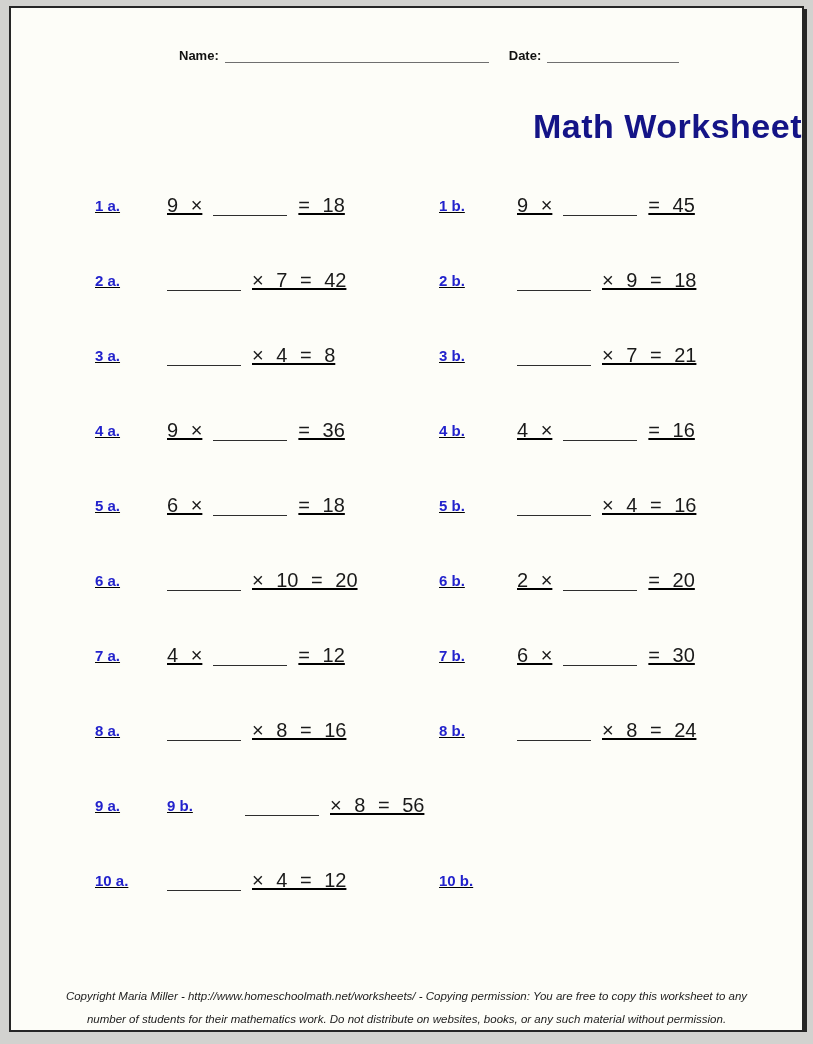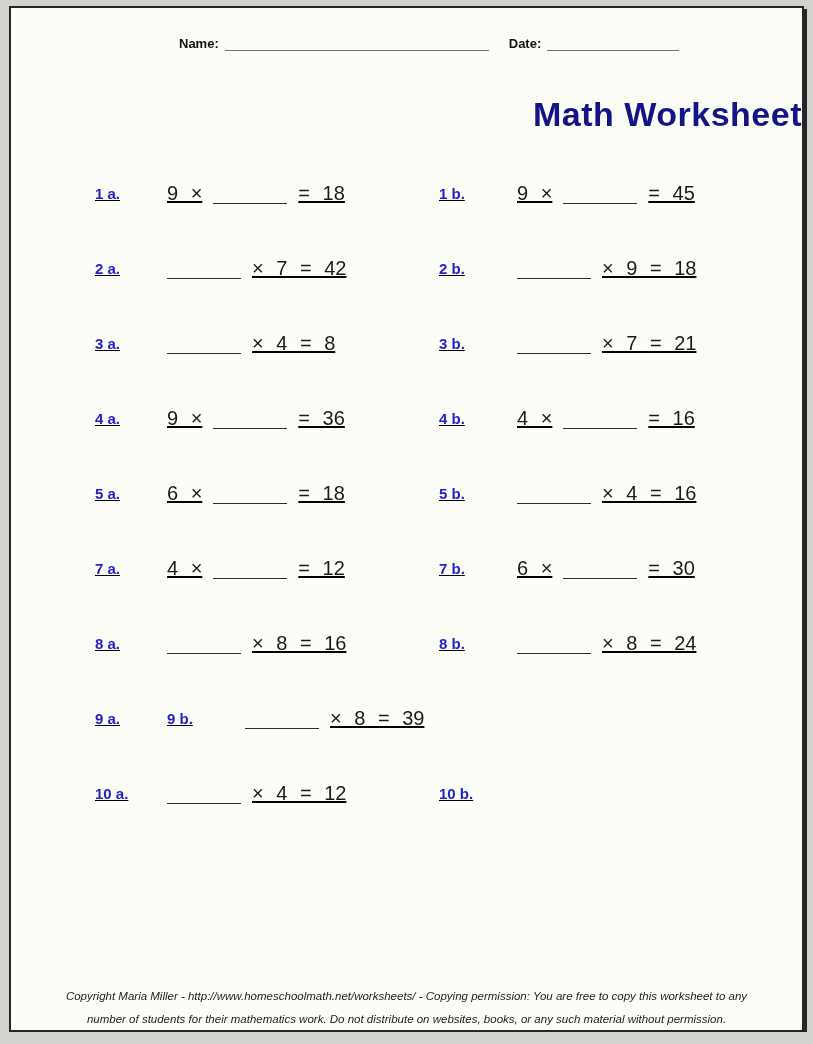"Name:" .header-row { margin-top: 28px -> 40px }
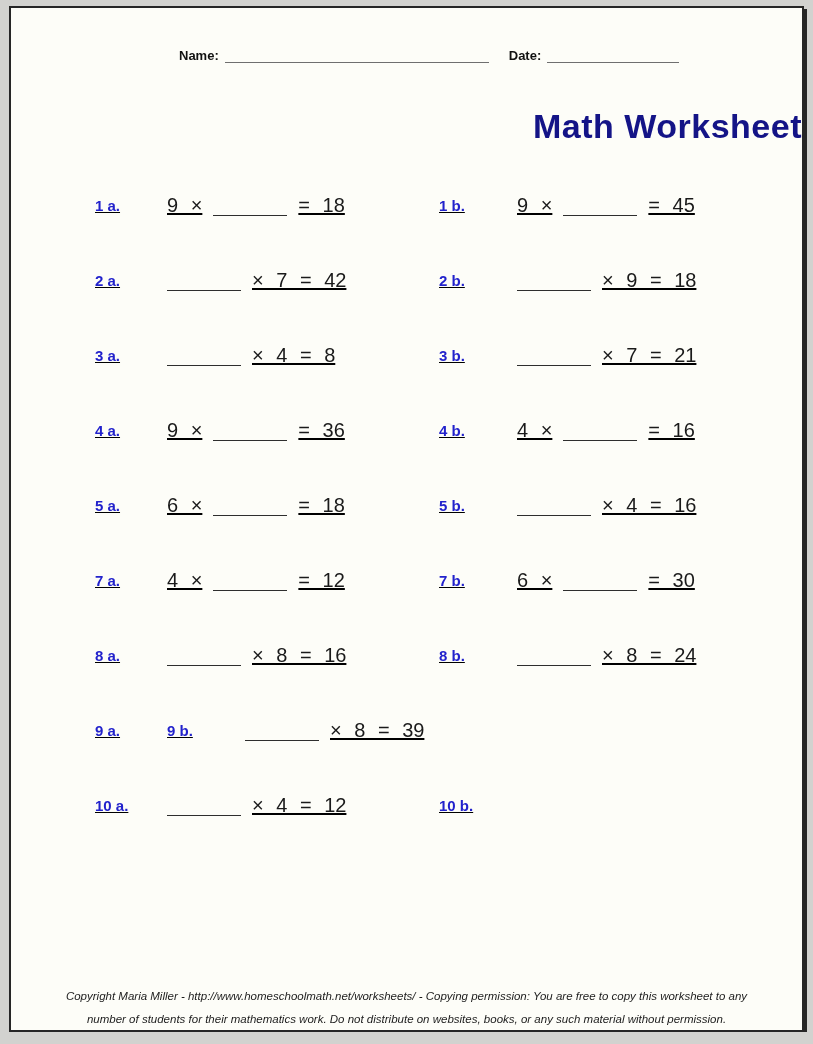"6 a." div.prob-row { html: none -> <div> <div>6 a.</div> <div> <span></span> <span>× 10 = 20</span> </div> <div>6 b.</div> <div> <span>2 ×</span> <span></span> <span>= 20</span> </div> </div> }
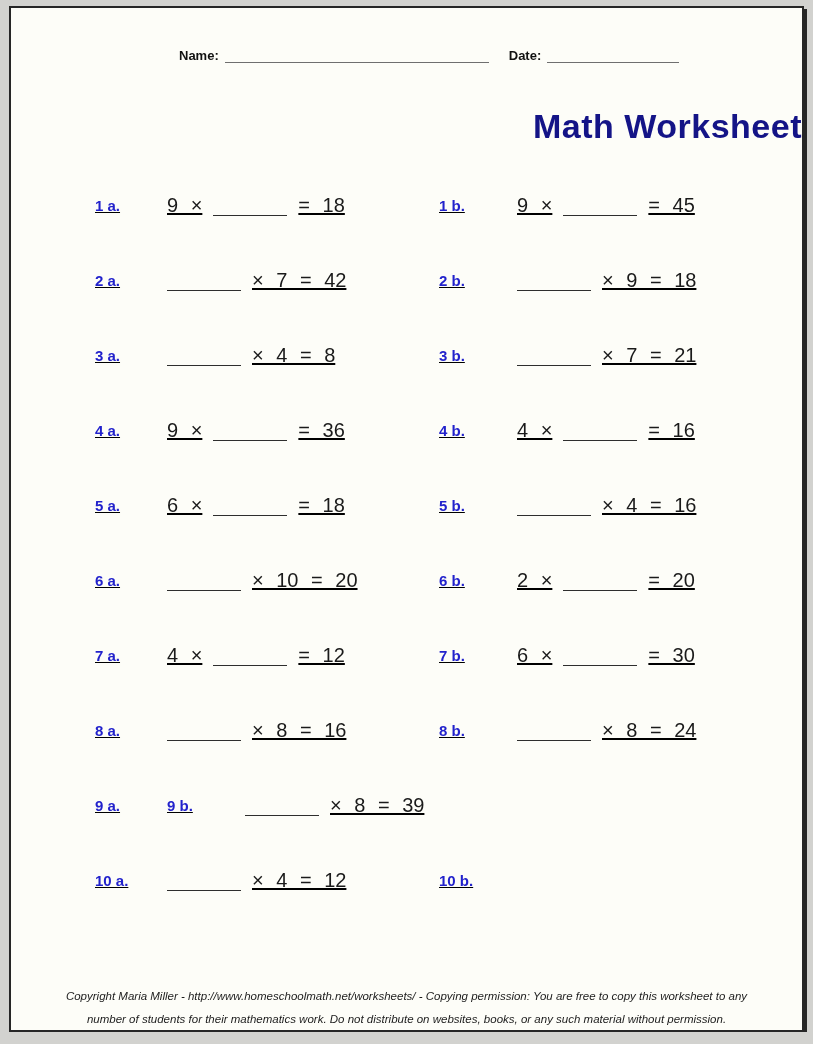"× 8 = 39" span { text: 39 -> 56 }
